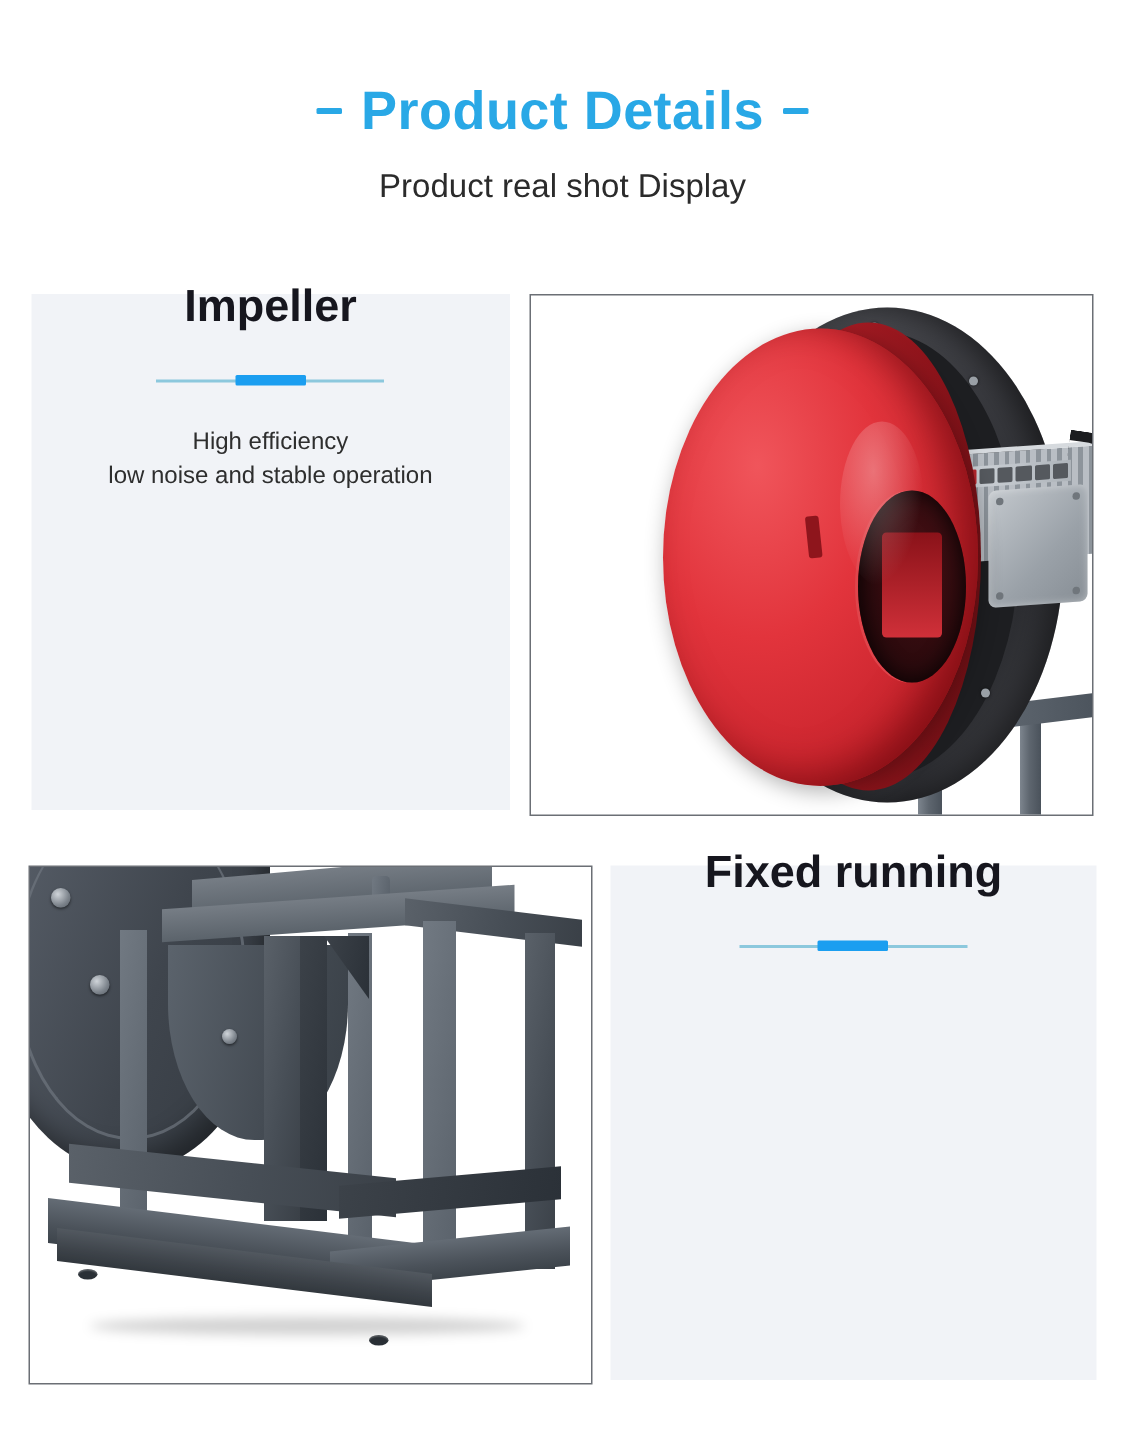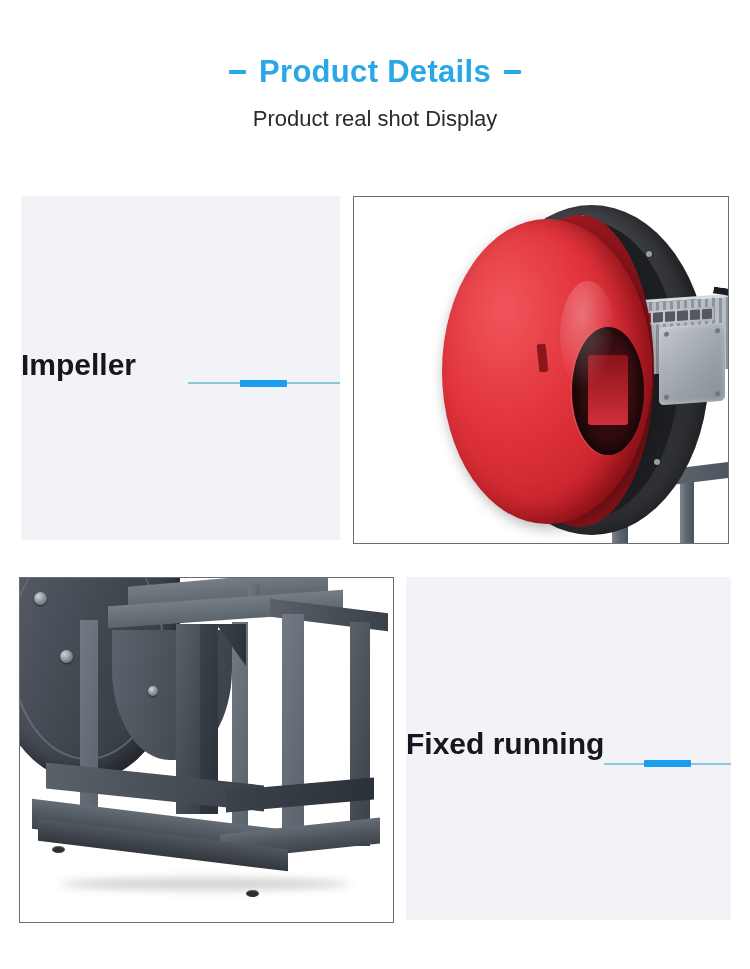"Product Details" .page-title { font-size: 31px -> 36px }
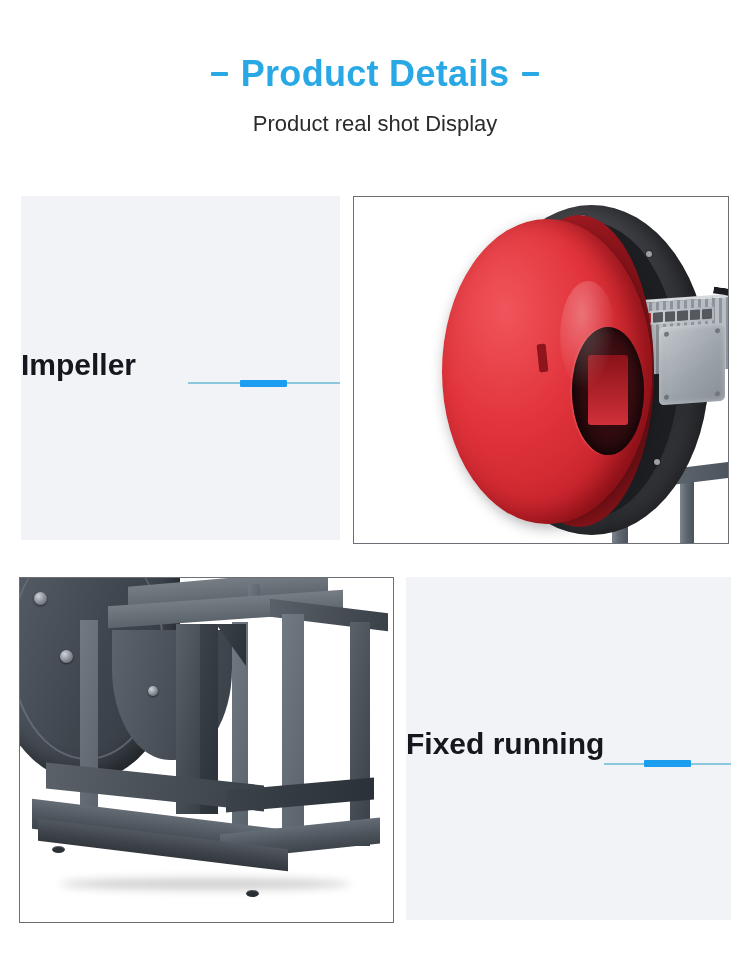"Impeller" .info-card { flex-direction: row -> column; justify-content: space-between -> flex-start }
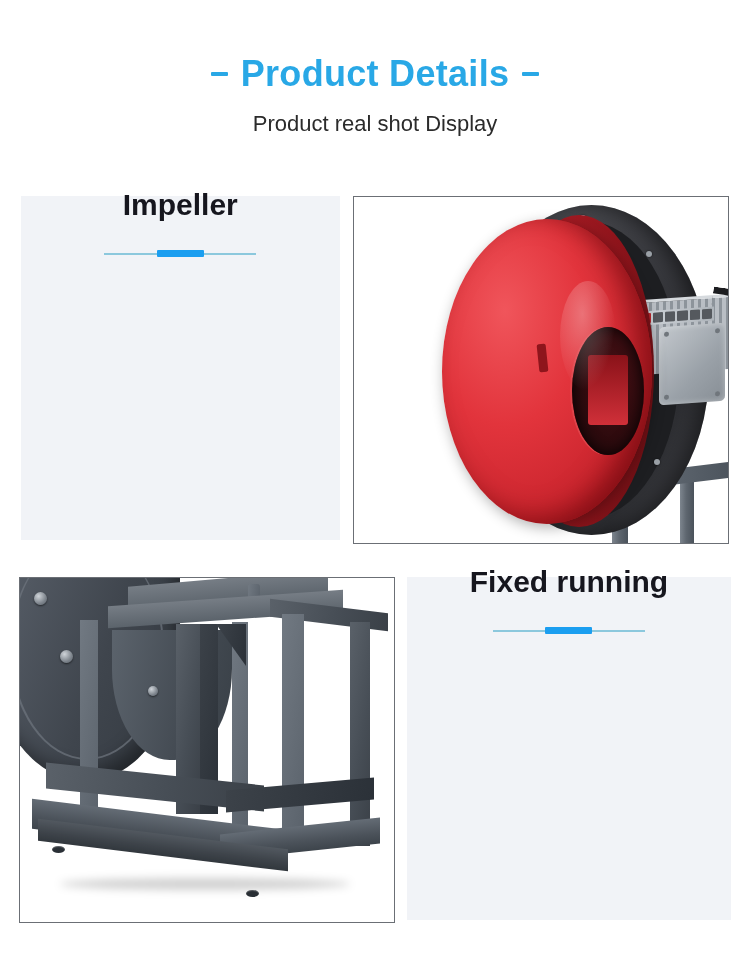"High efficiency" div.card-body { html: none -> <div>High efficiency low noise and stable operation</div> }
